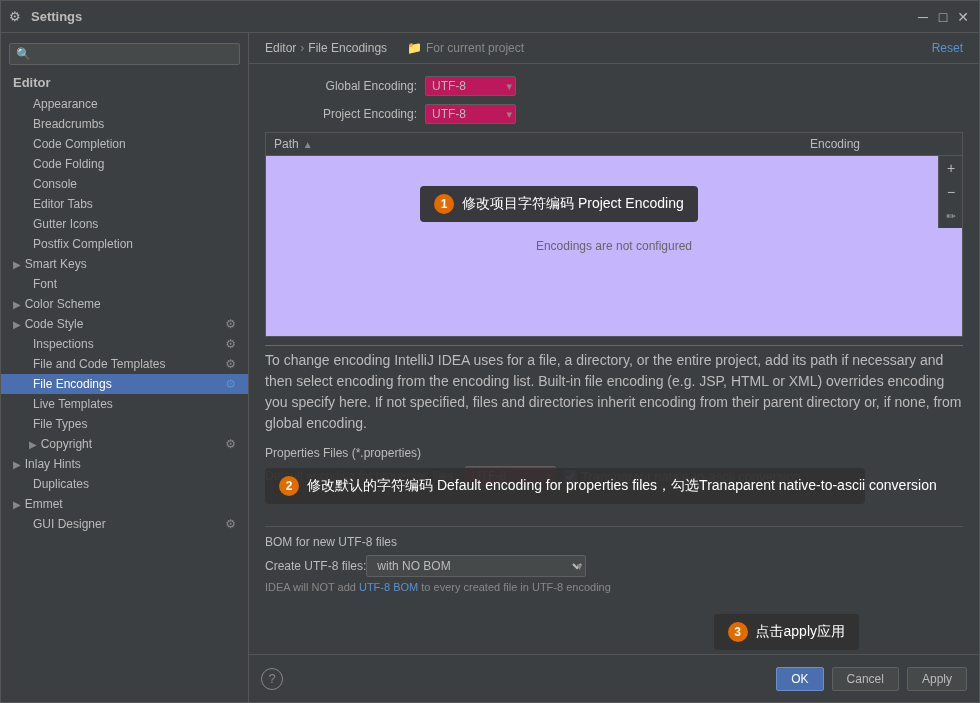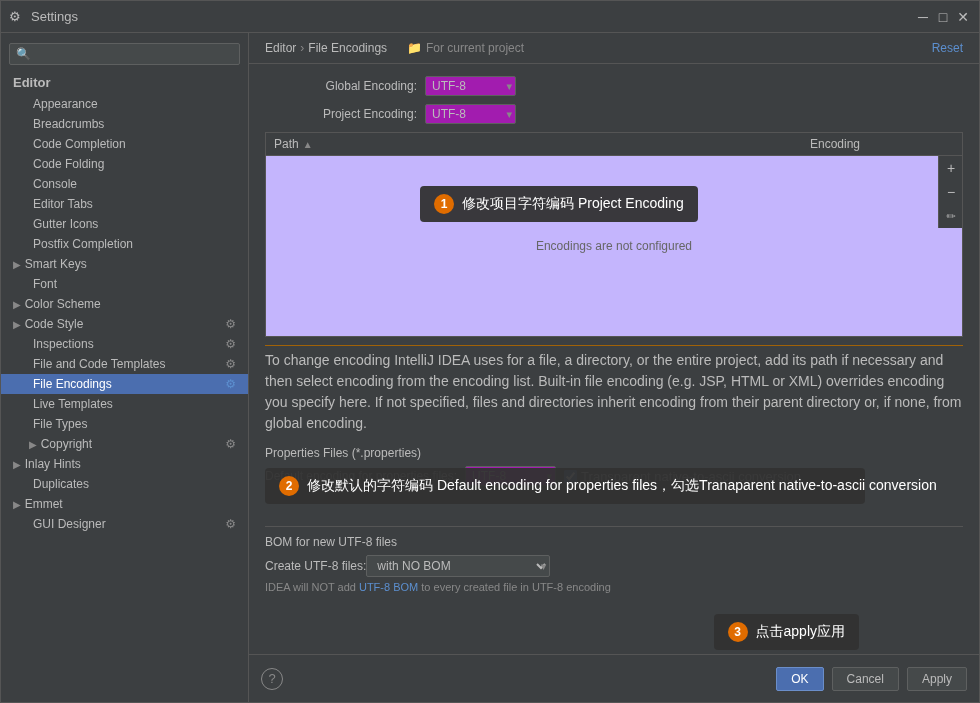"Settings" .title-bar-title { font-weight: none -> bold }
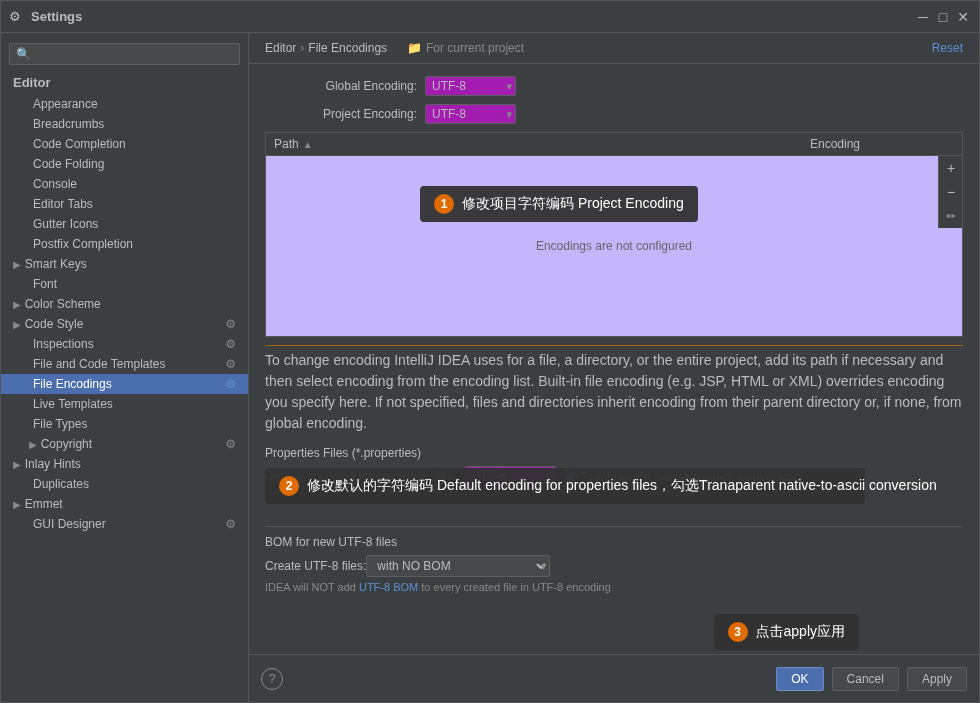"UTF-8" .form-select { background: #a21caf -> #be185d }
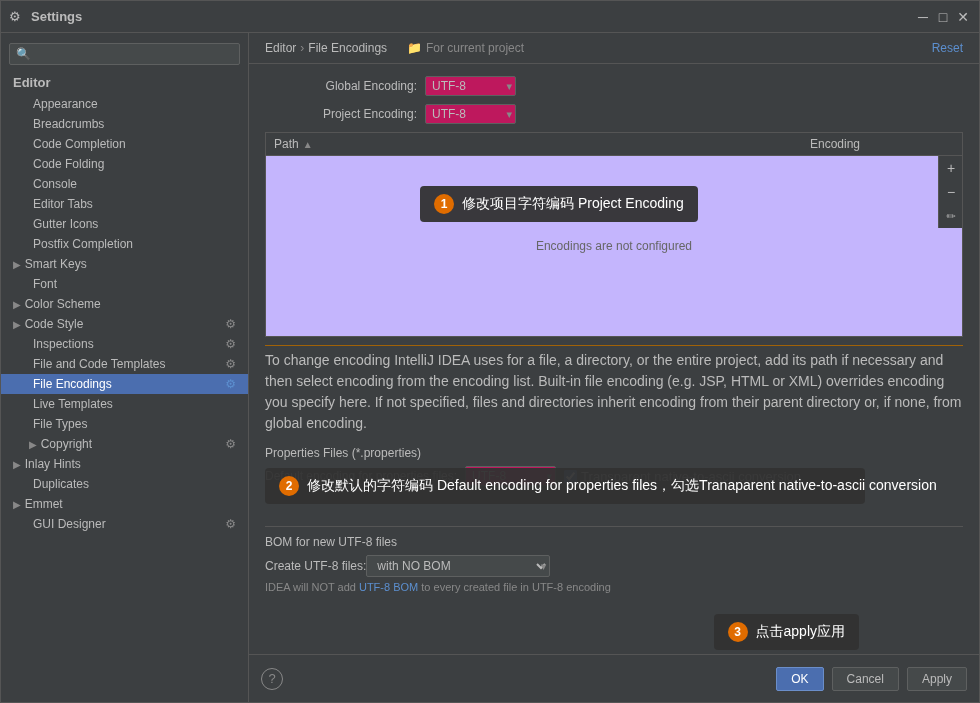"with NO BOM" .bom-select { width: 184px -> 220px }
